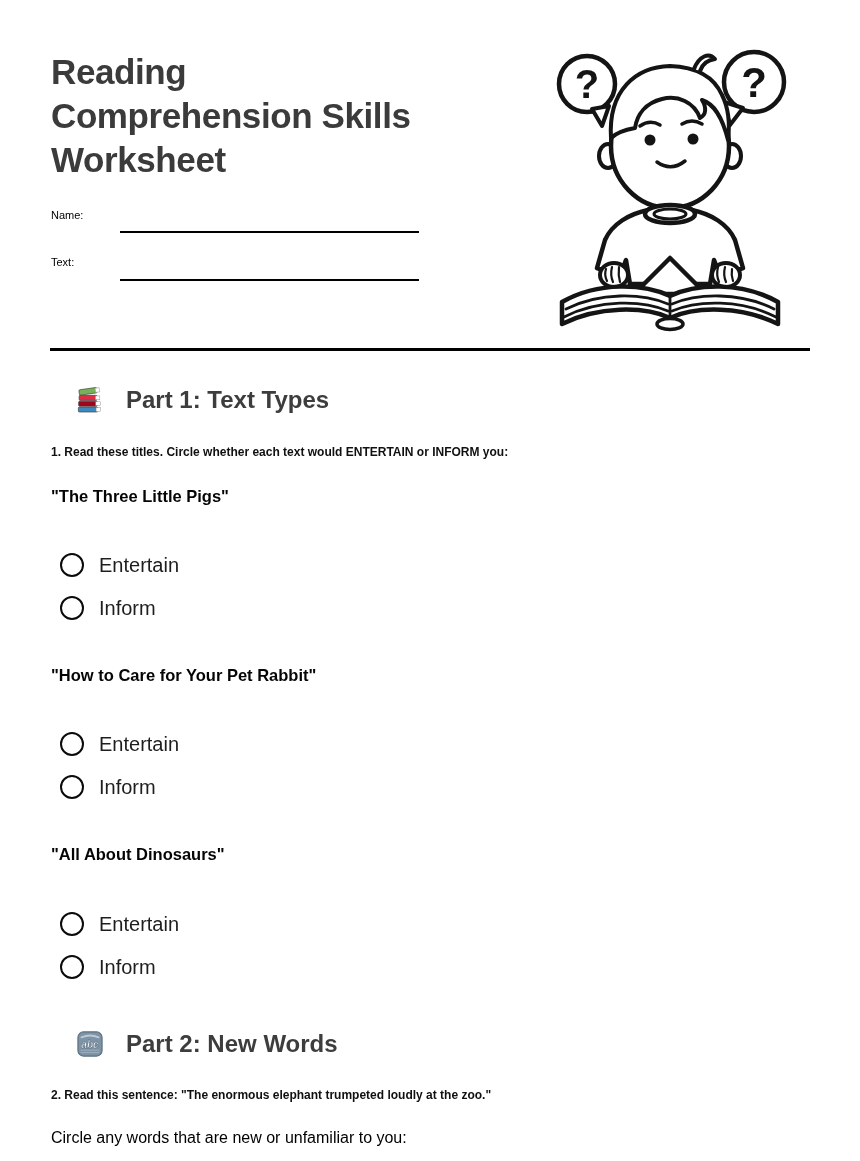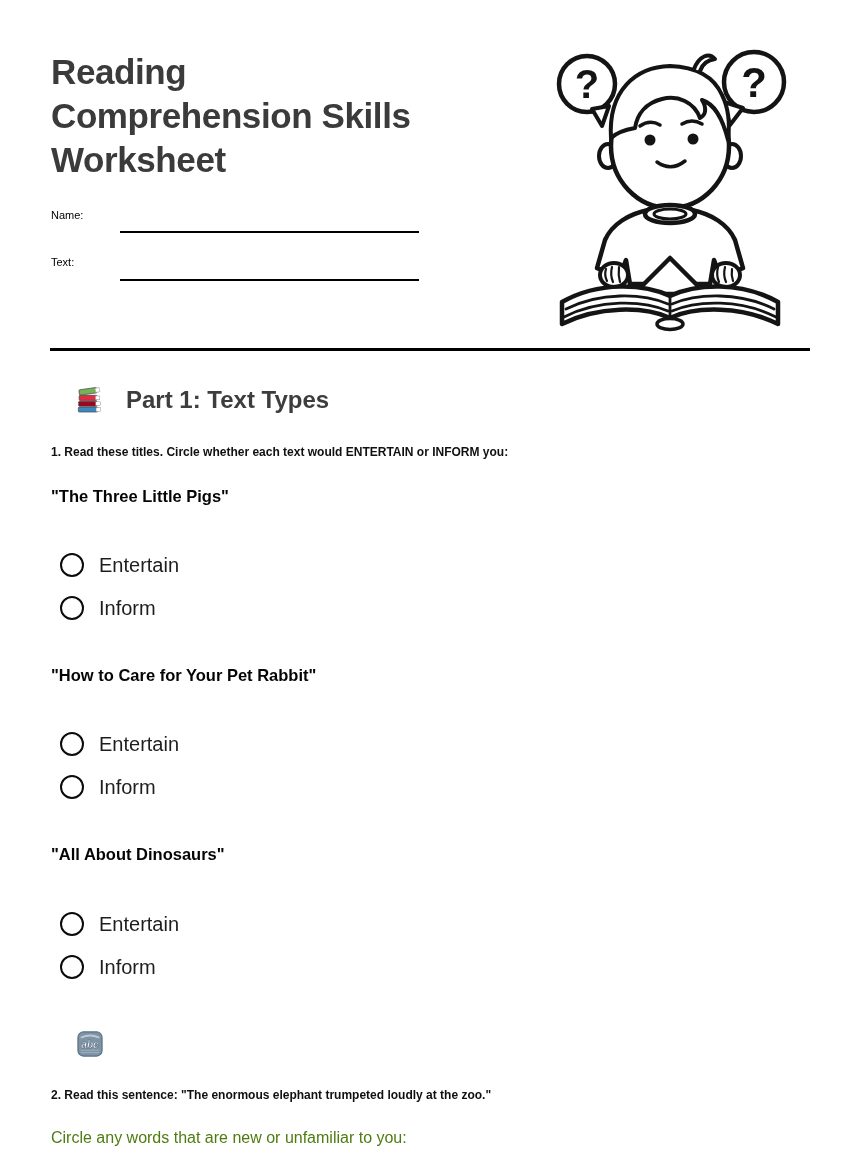"Part 2: New Words" span { html: none -> <span>Part 2: New Words</span> }
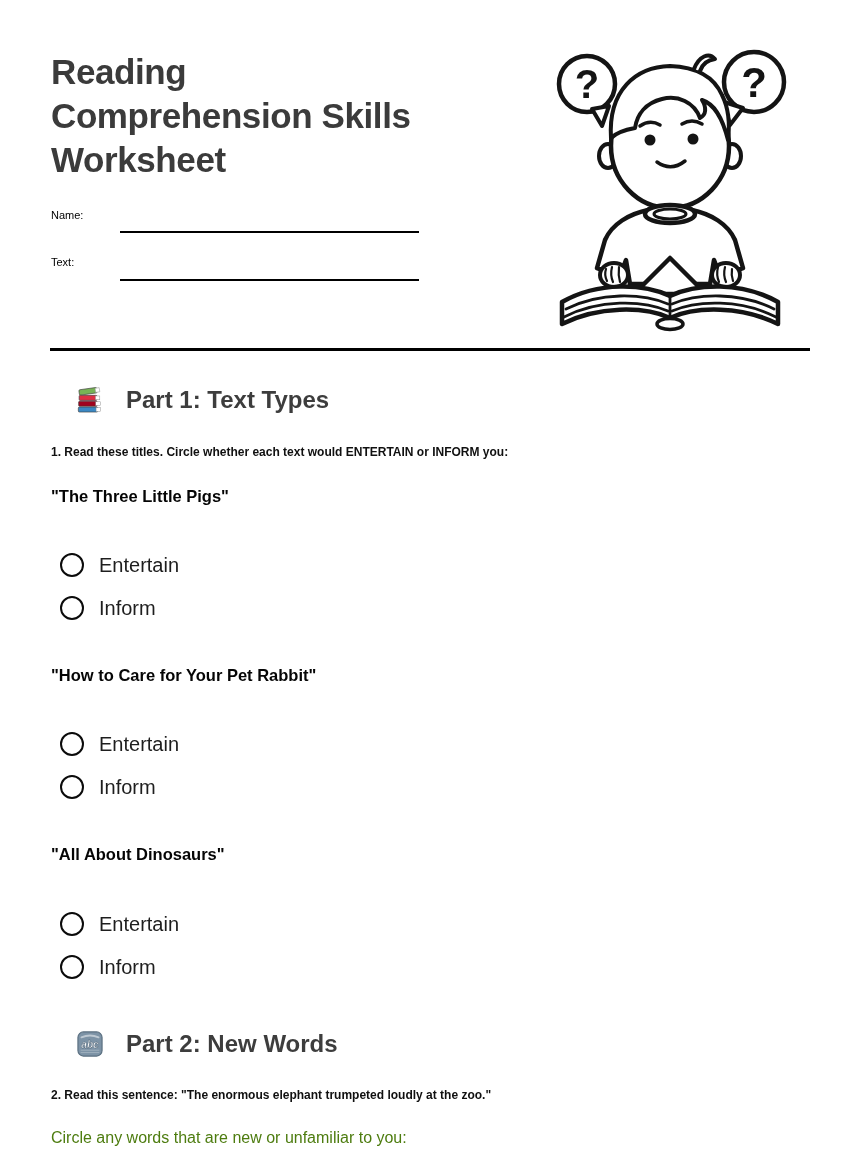"Circle any words that are" .instruction { color: #4d7c0f -> #000000 }
